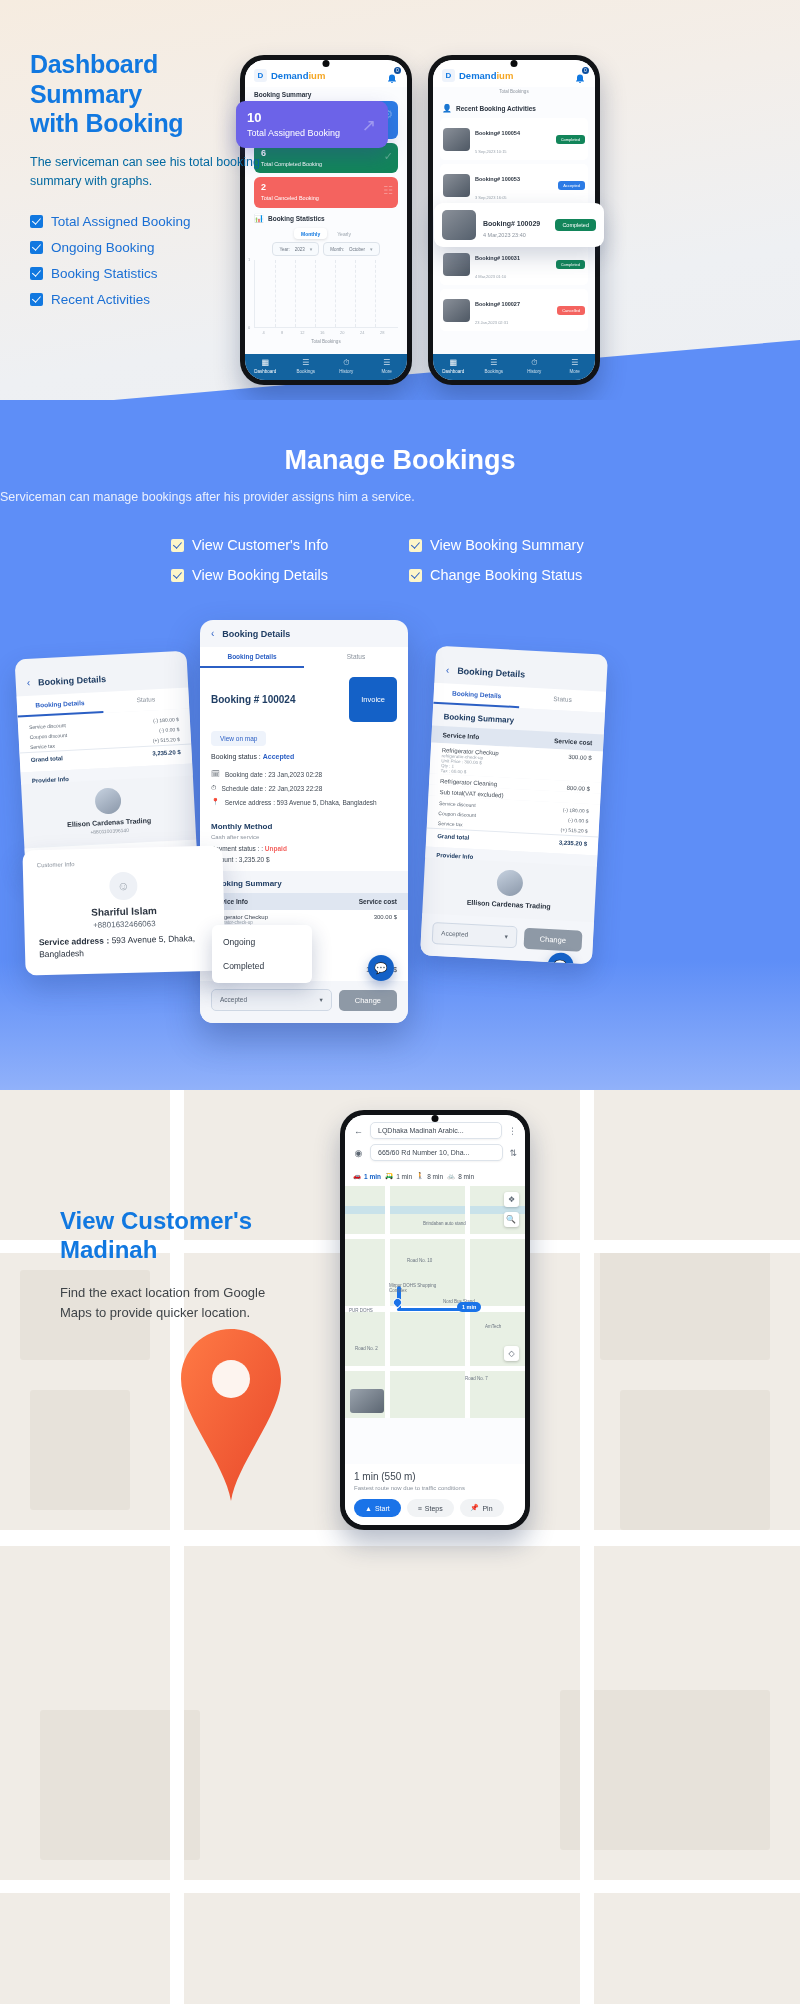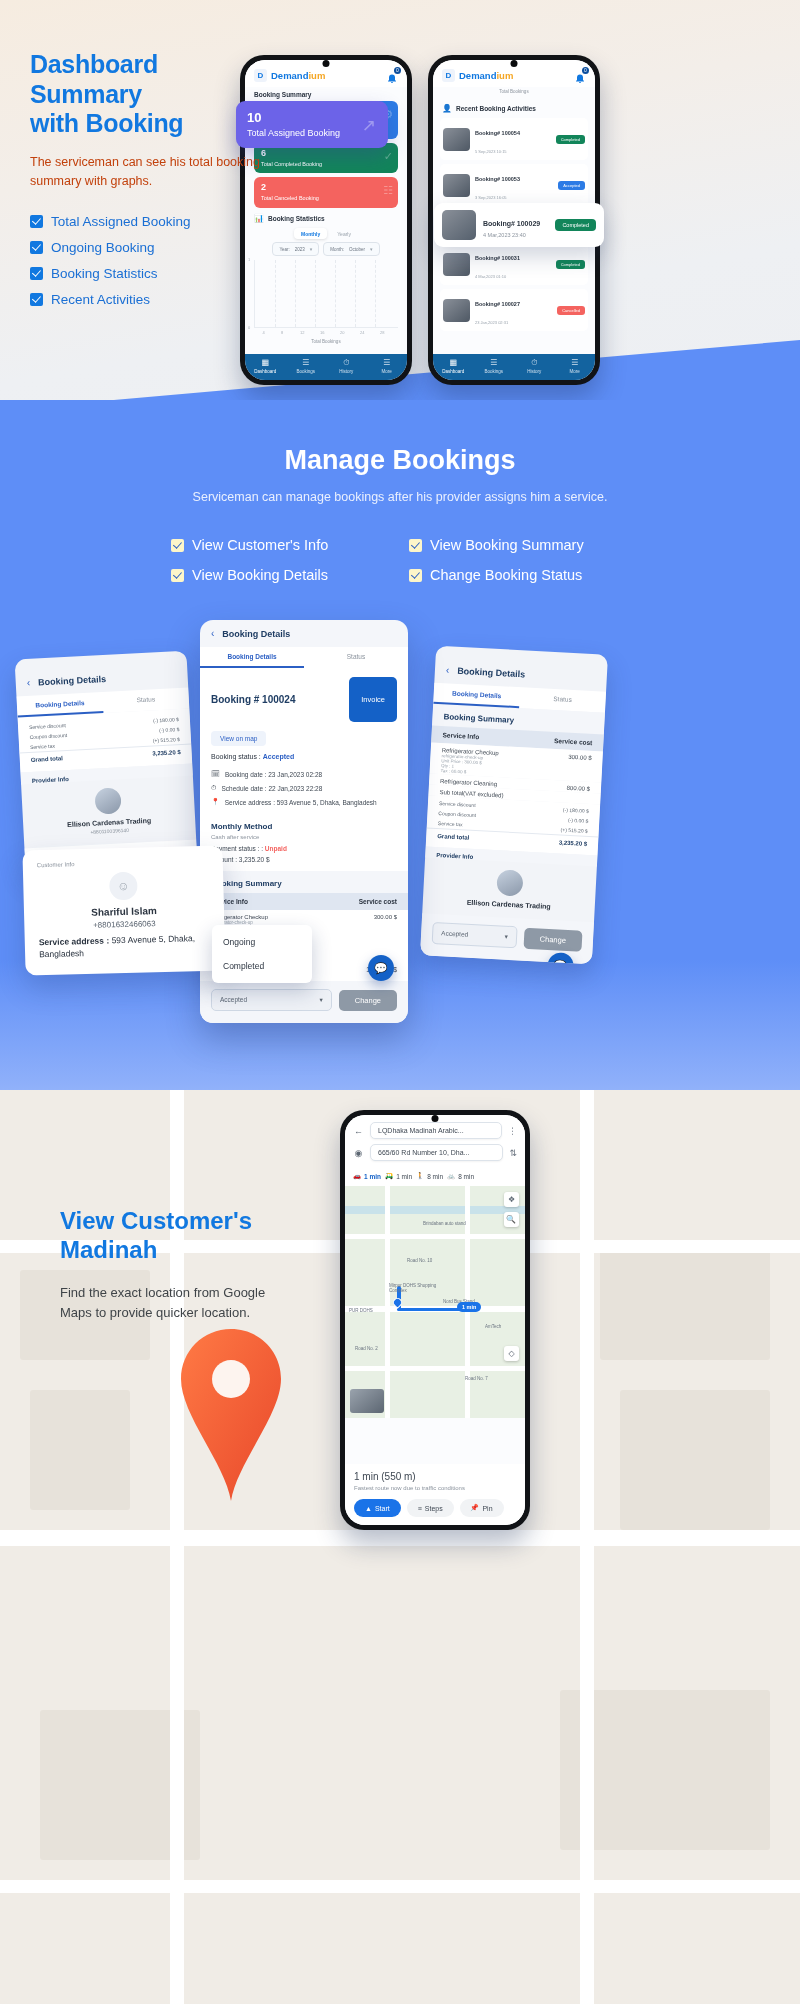"The serviceman can see his" .sub1 { color: #c2410c -> #0369a1 }
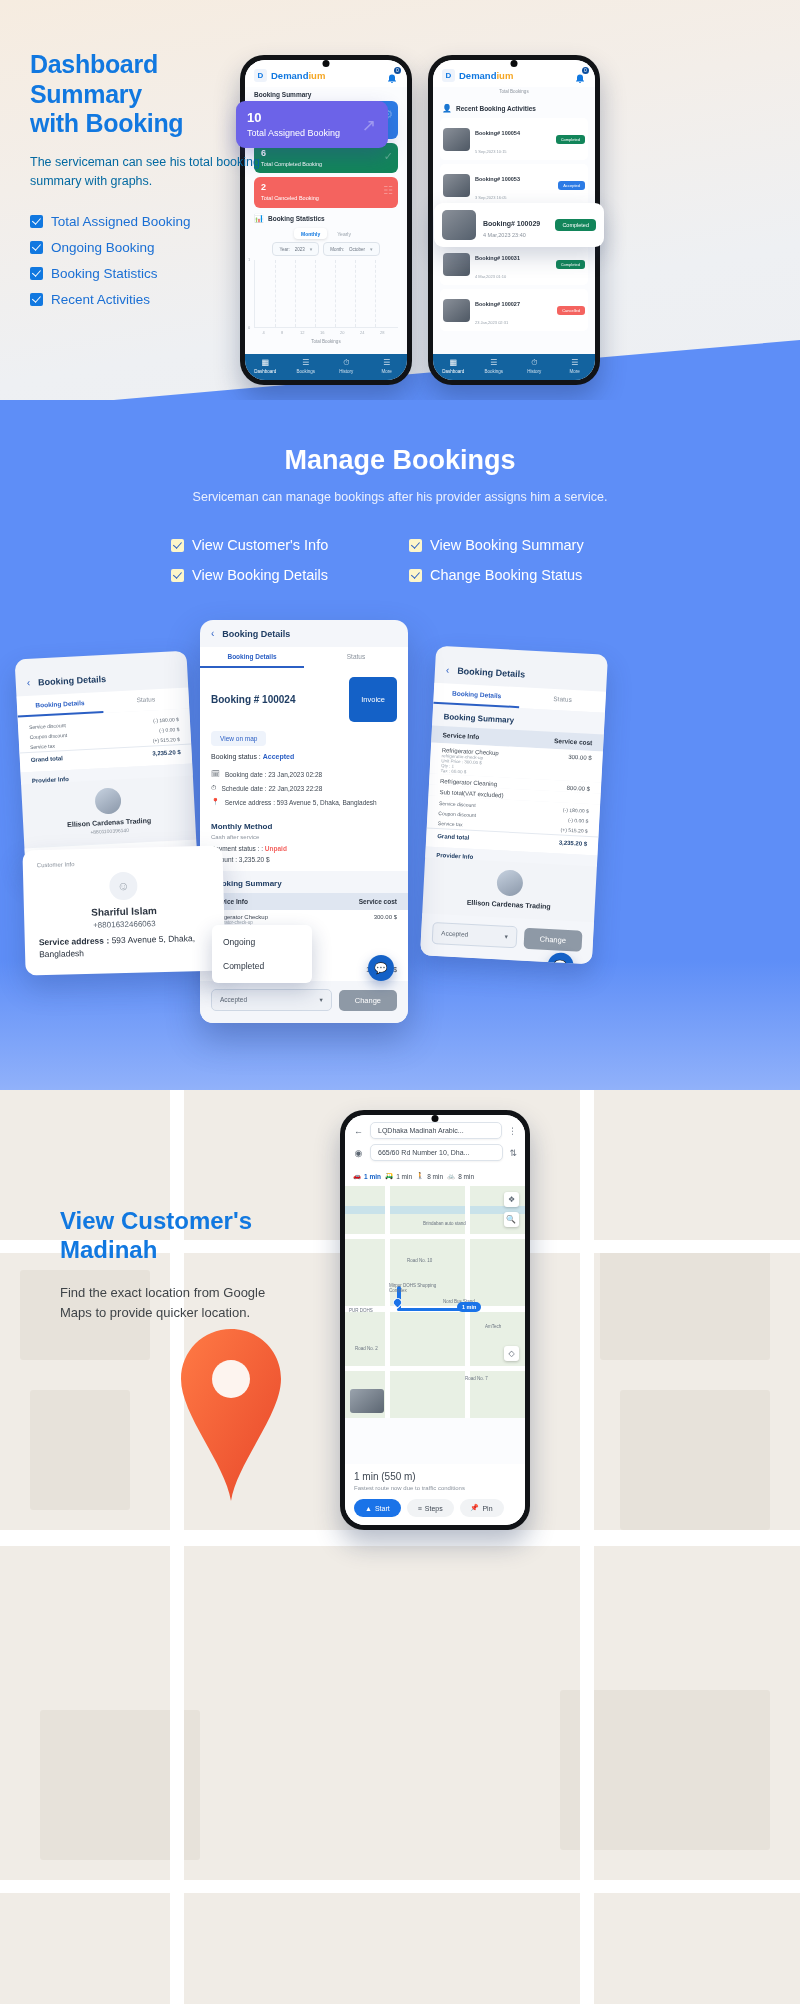"Serviceman can manage bookings after" .sec2 .s2 { text-align: center -> left }
